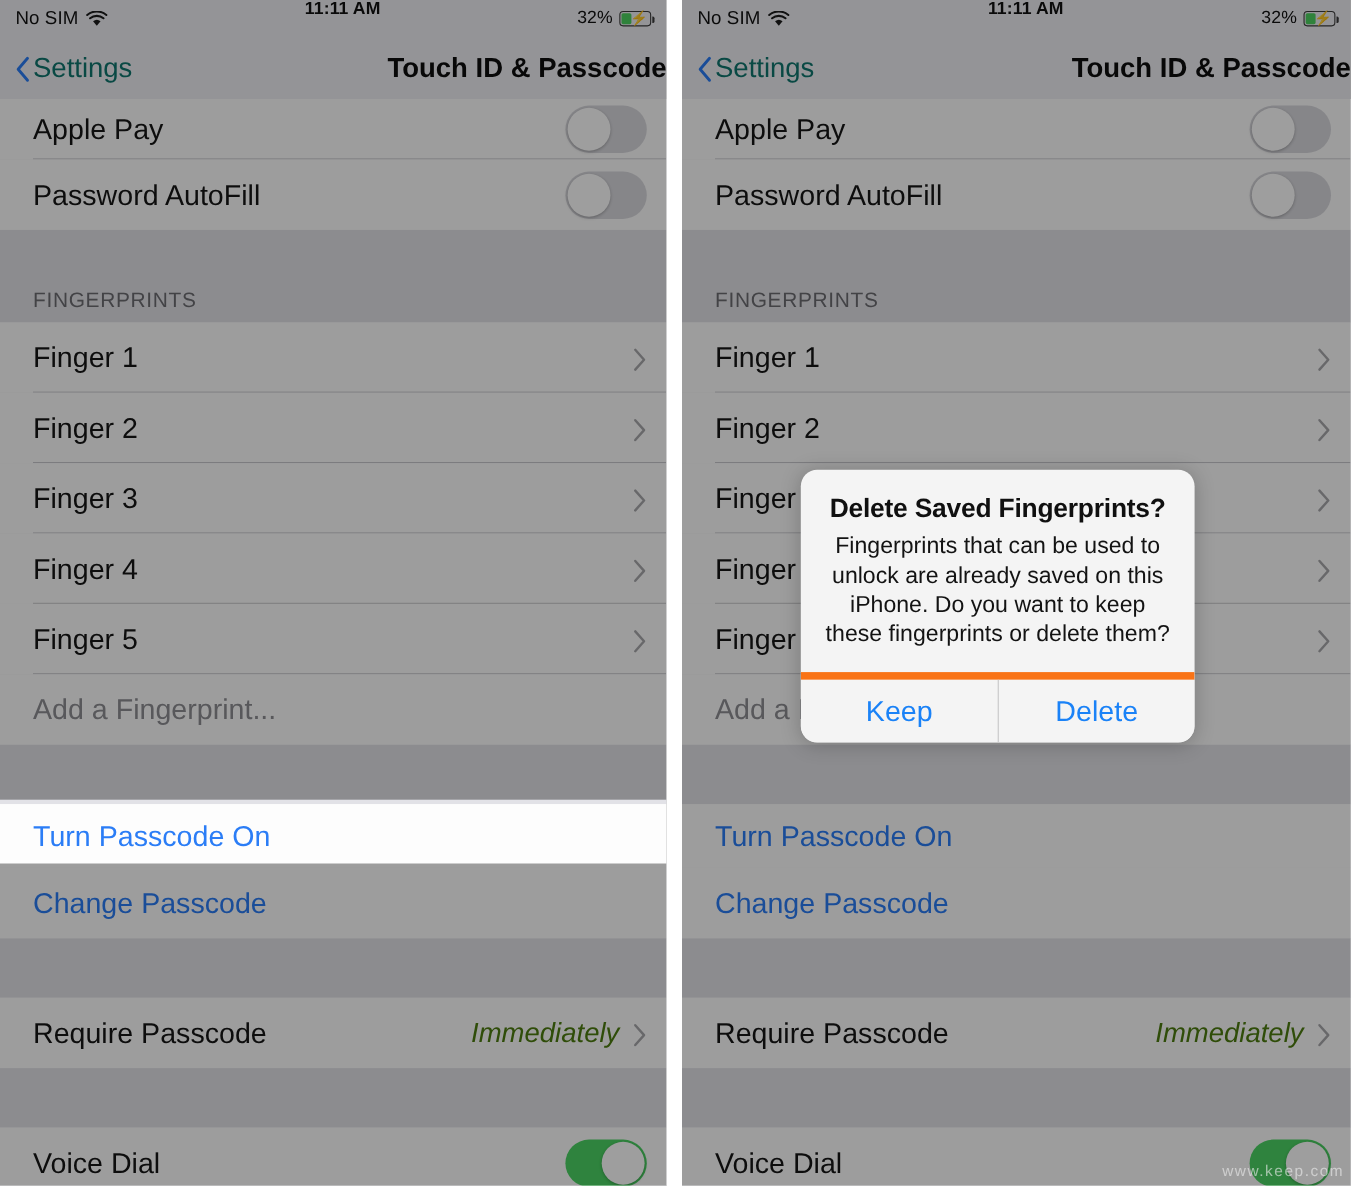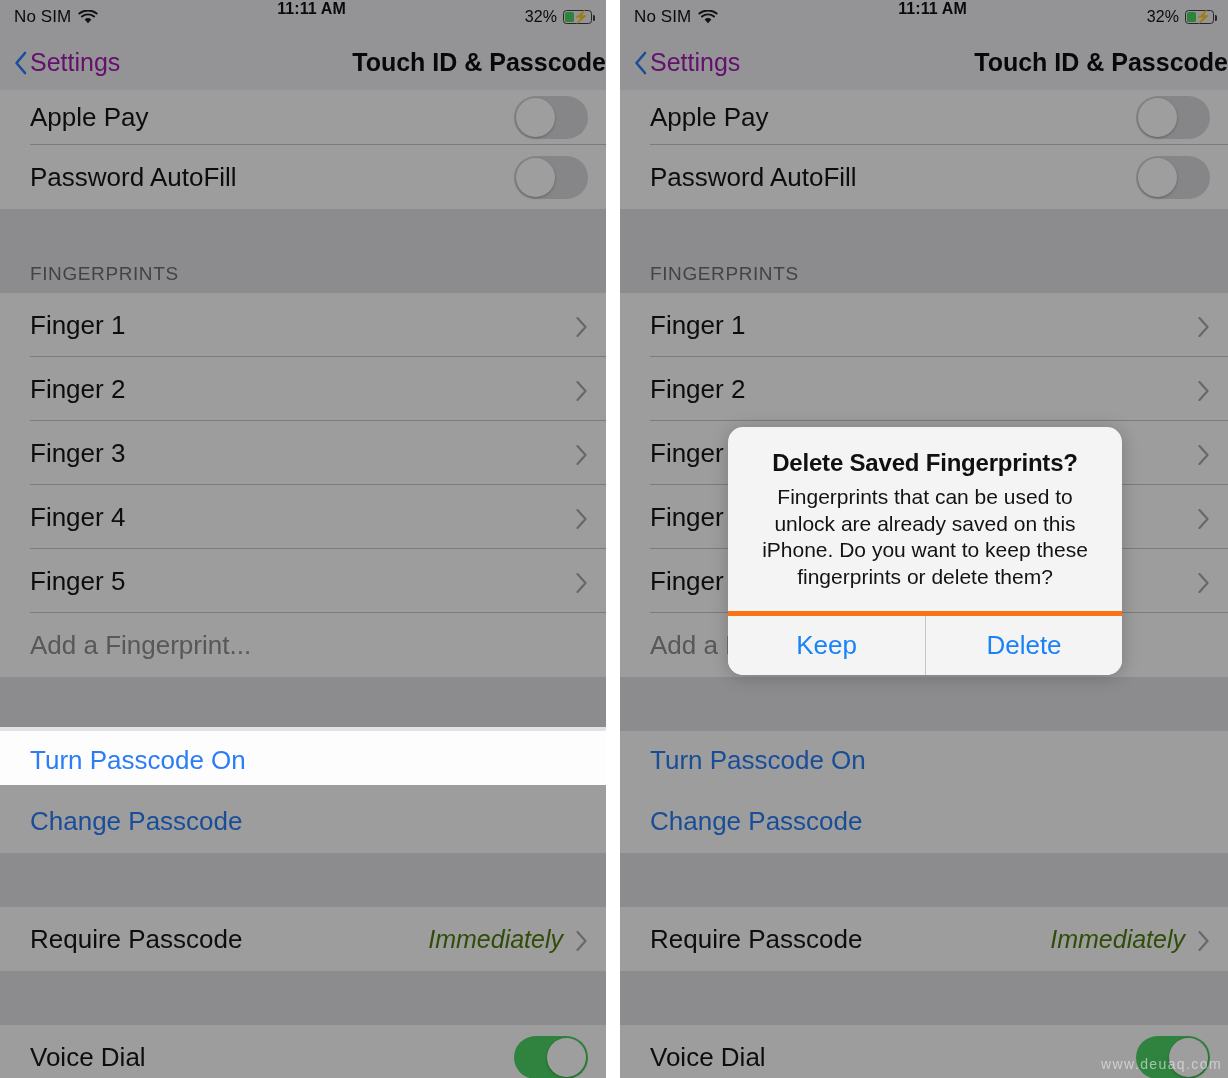"Settings" .nav-back { color: #a21caf -> #0f766e }
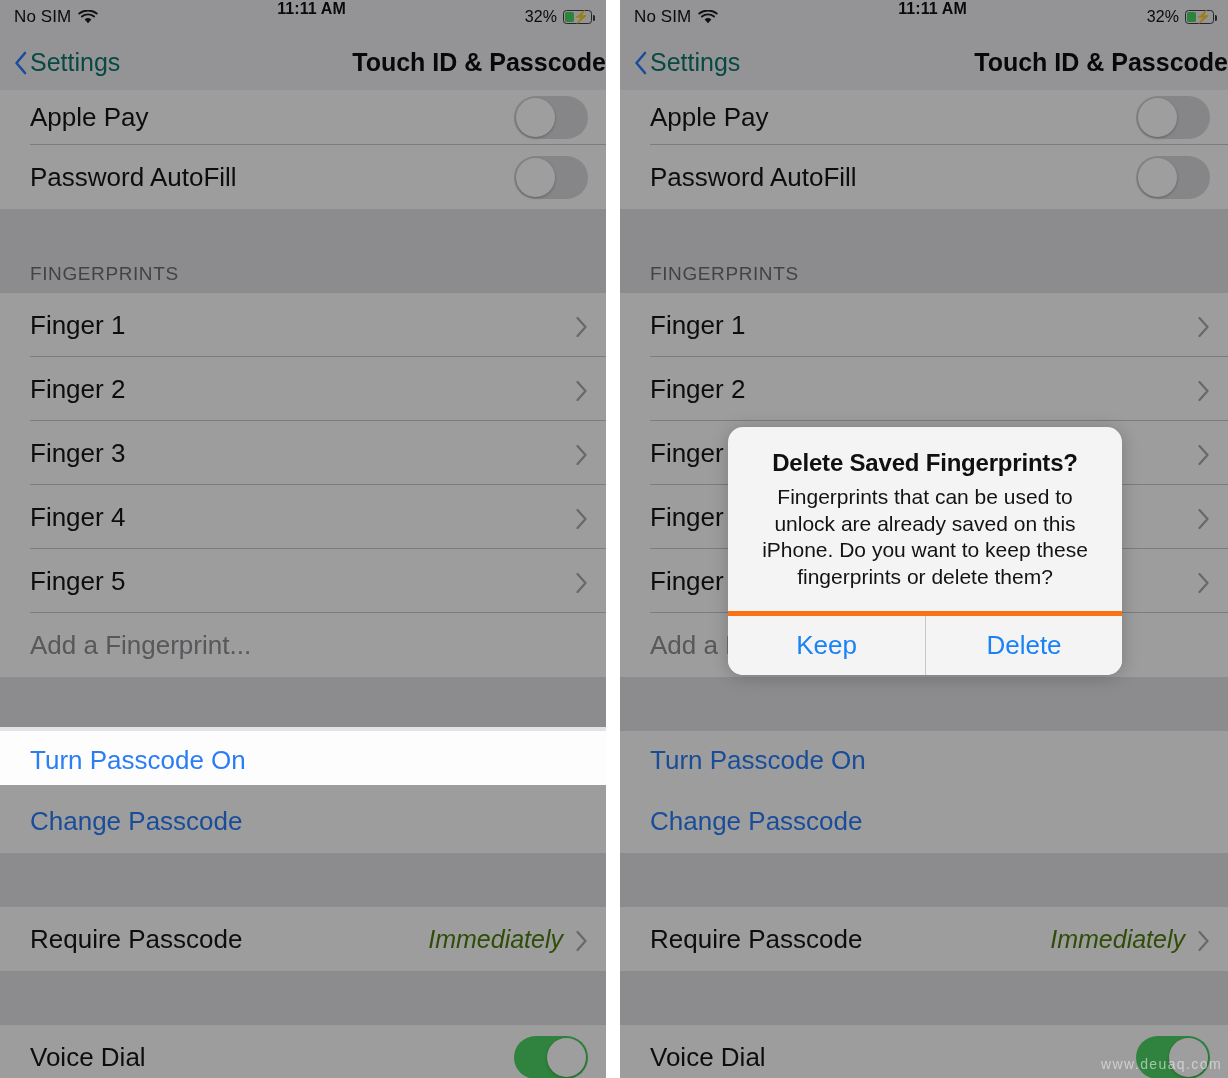"Delete Saved Fingerprints?" .alert { width: 394px -> 358px }
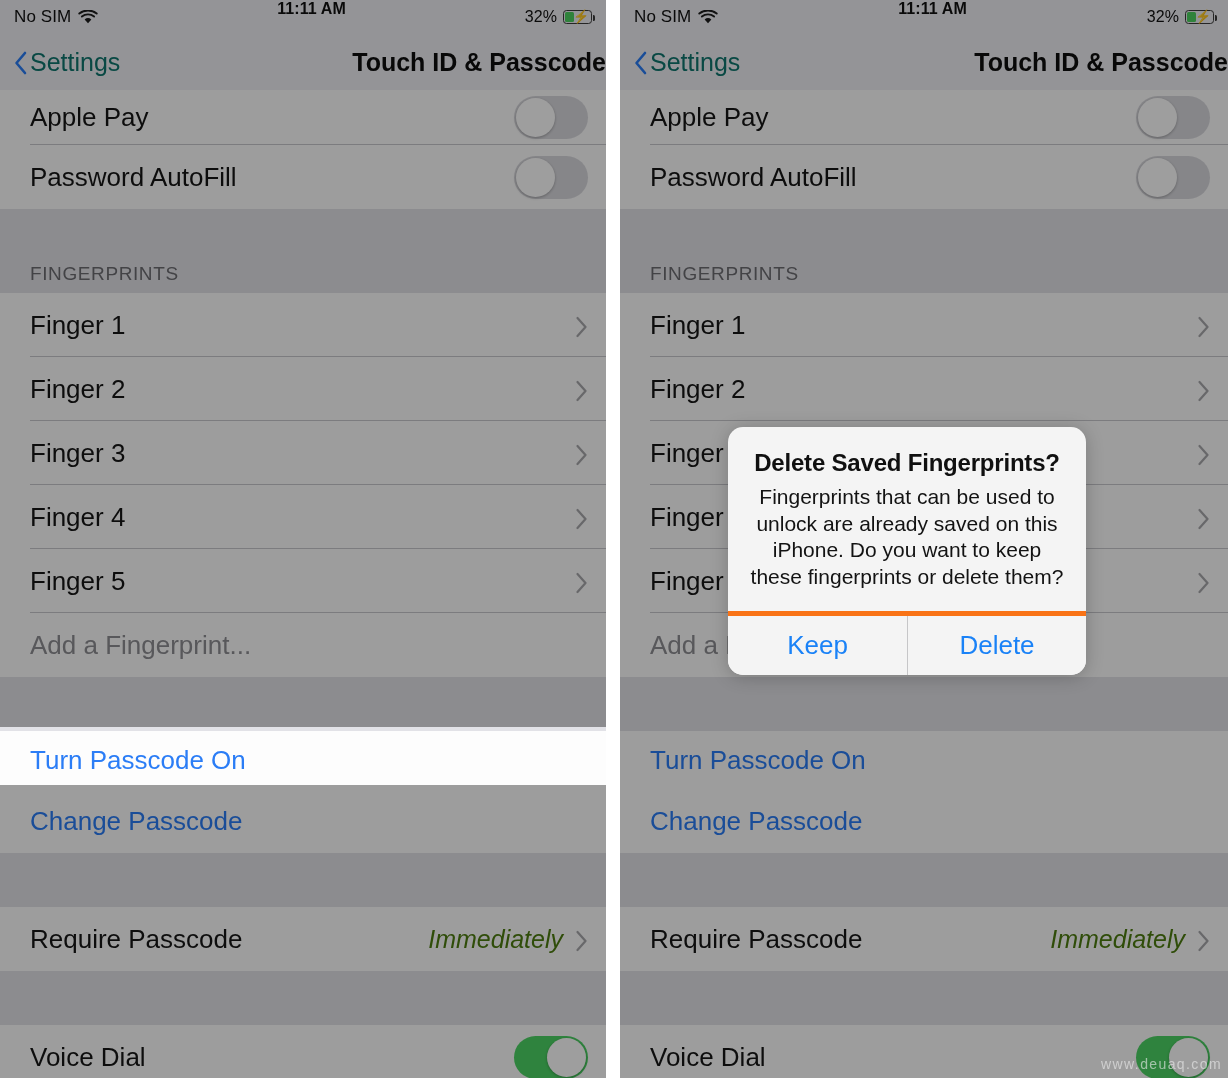"Keep" .alert-actions { border-top: 5px solid #f97316 -> 7px solid #f97316 }
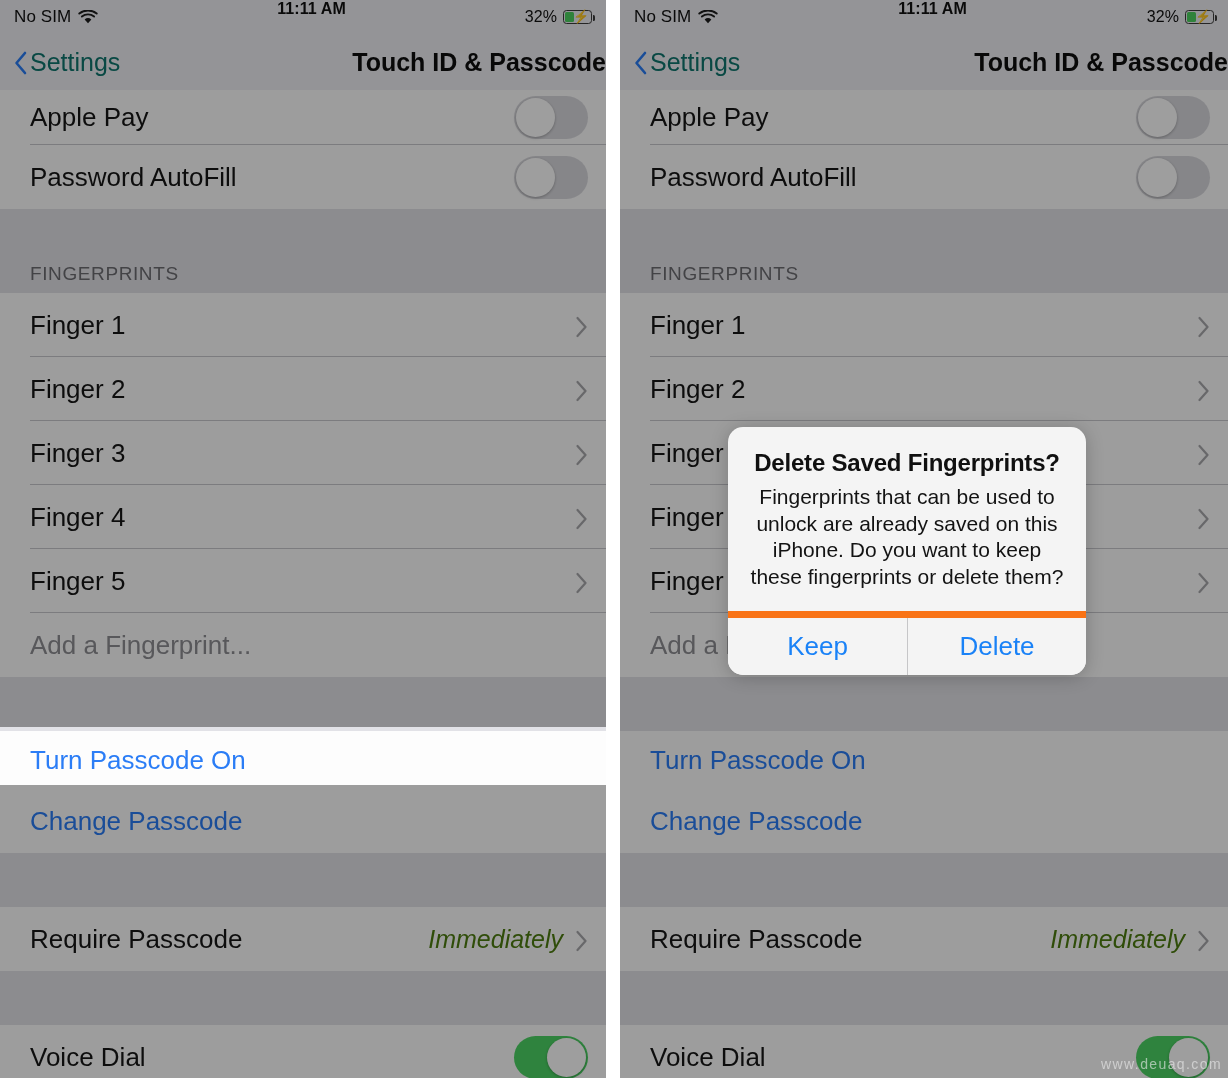"www.deuaq.com" div.watermark { text: www.deuaq.com -> www.keep.com }
